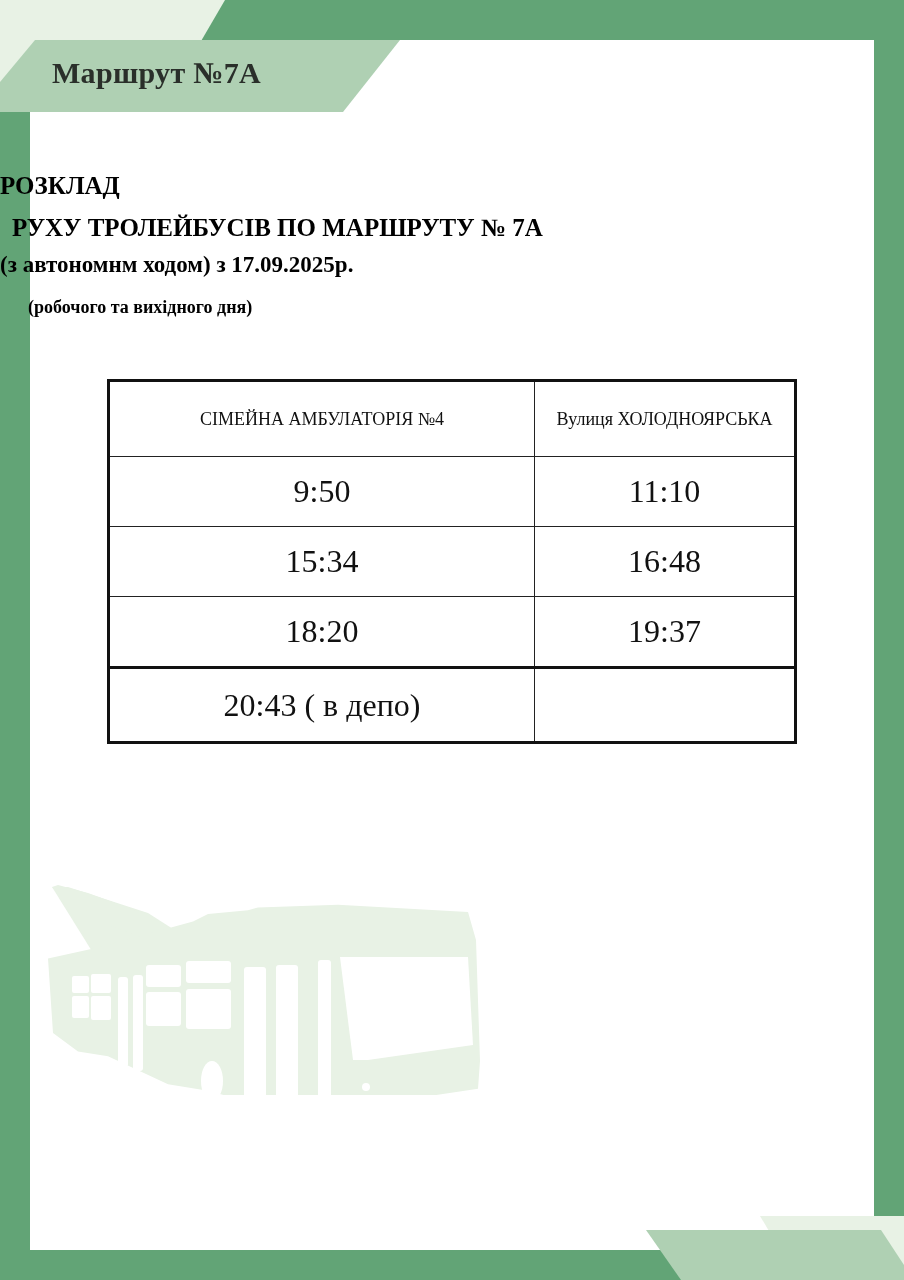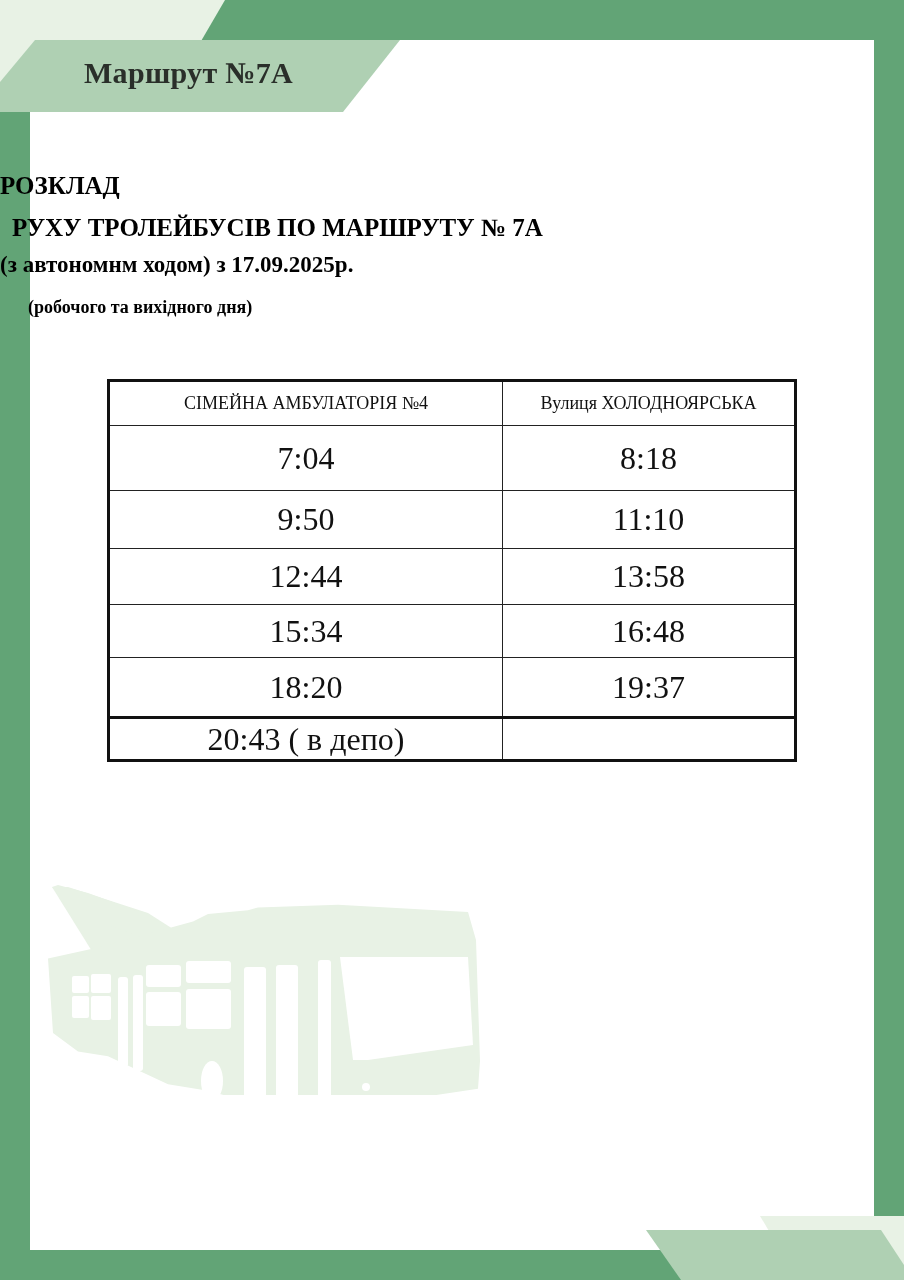"Маршрут №7А" .banner-title { margin-left: 32px -> none }
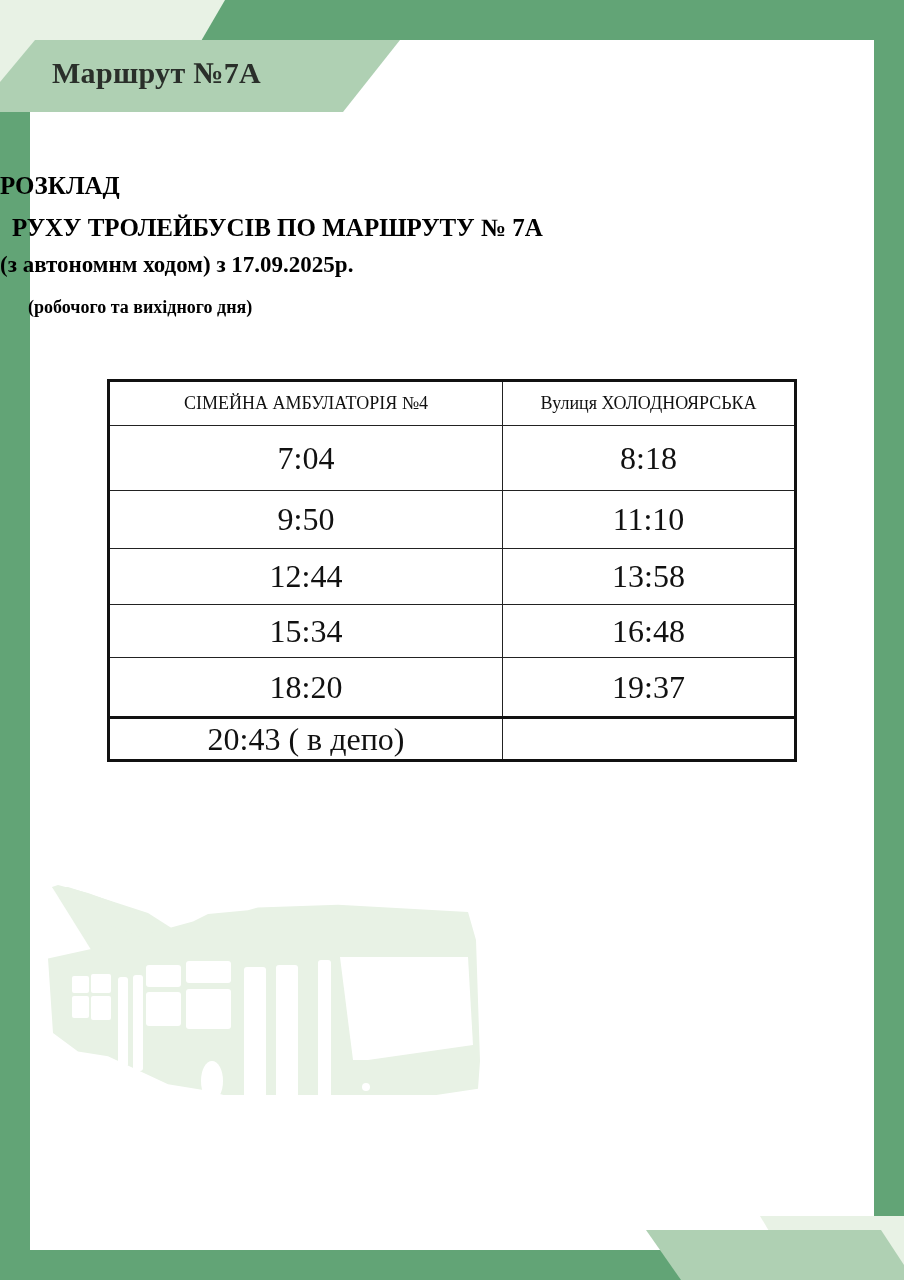"СІМЕЙНА АМБУЛАТОРІЯ №4" .schedule td, .schedule th { padding: 0 -> 16px }
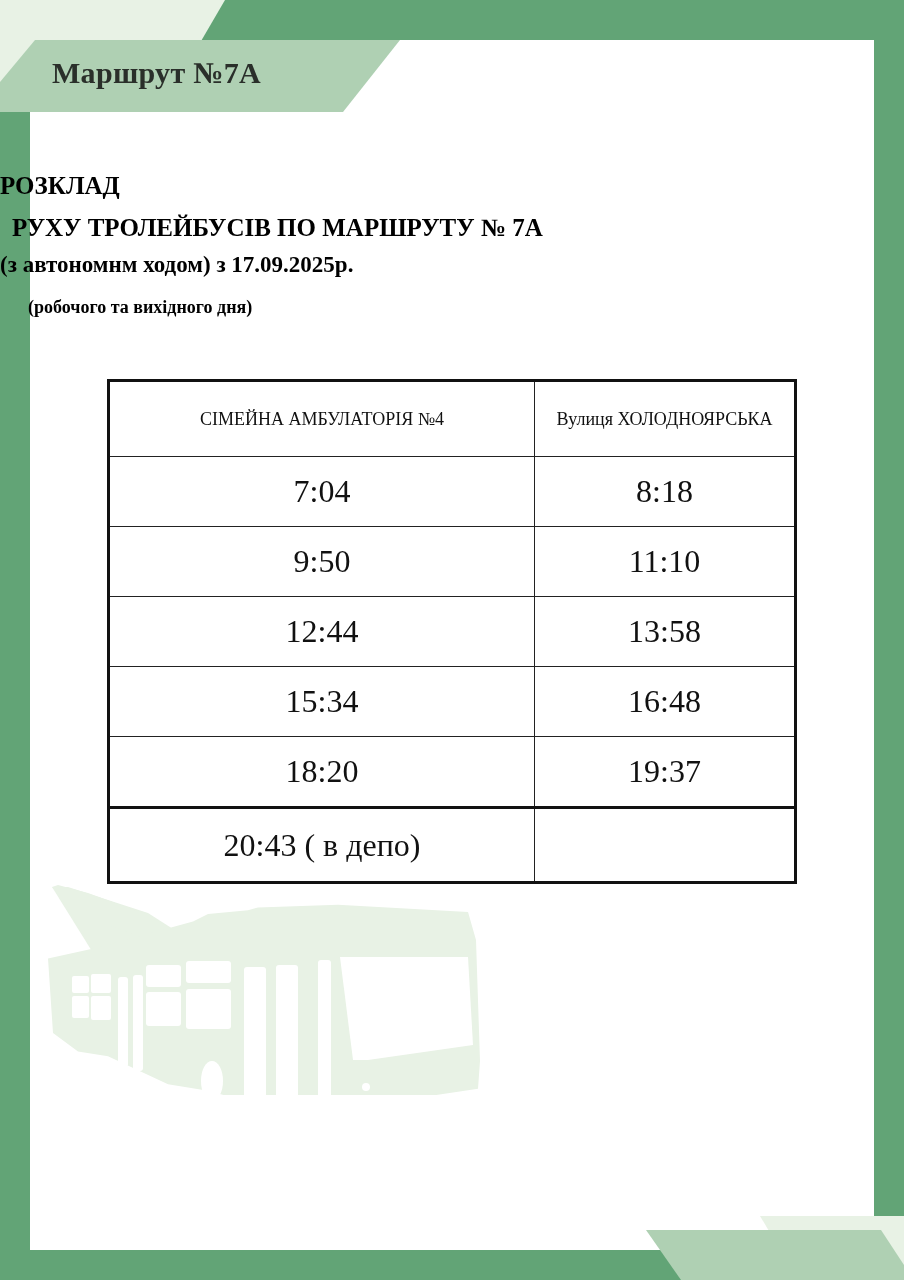"7:04" tr { html: <tr> <td>7:04</td> <td>8:18</td> </tr> -> none }
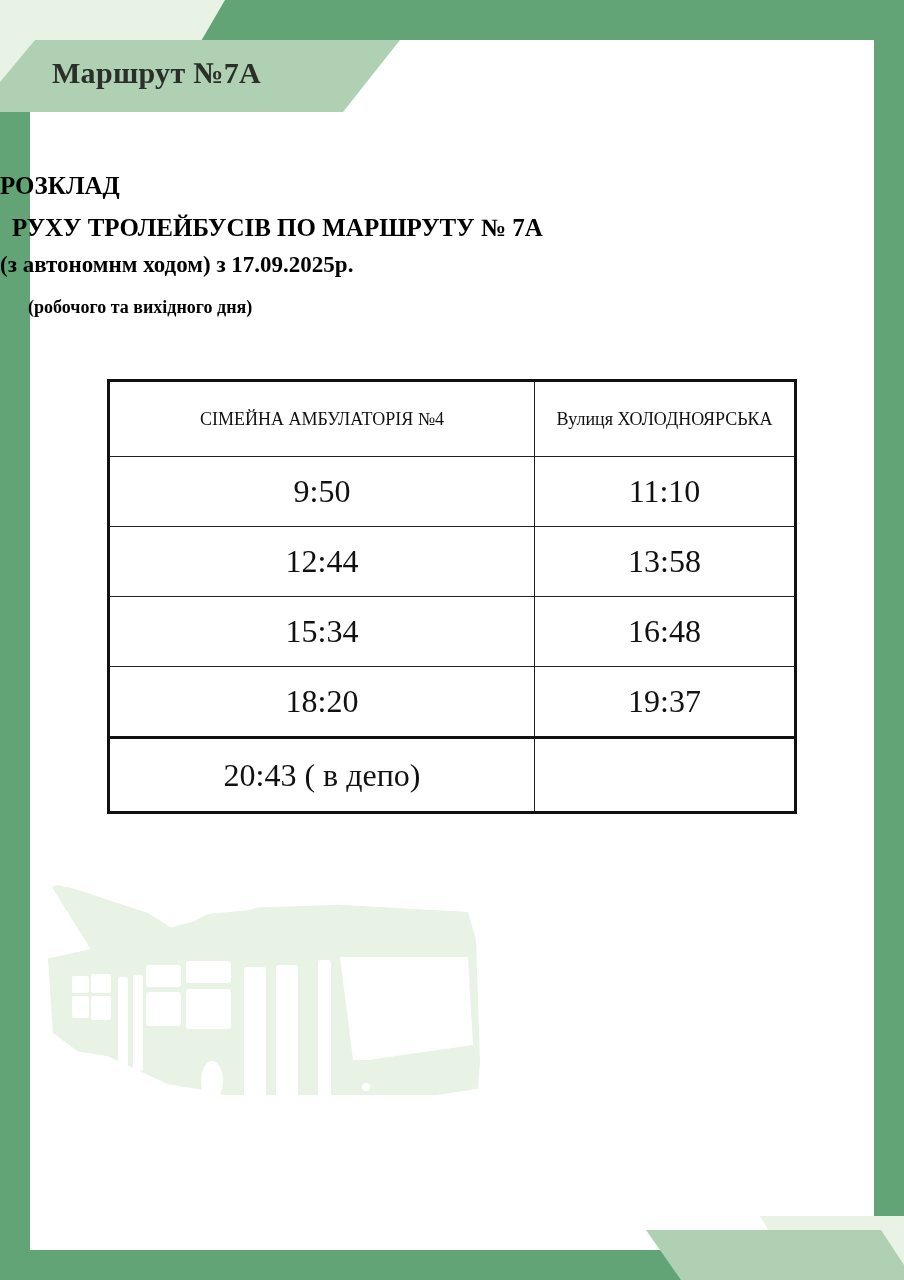"12:44" tr { html: <tr> <td>12:44</td> <td>13:58</td> </tr> -> none }
